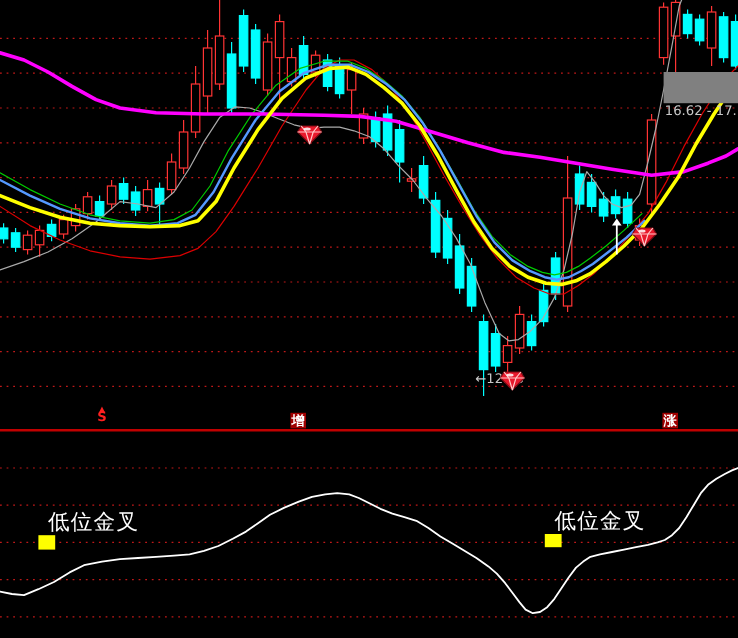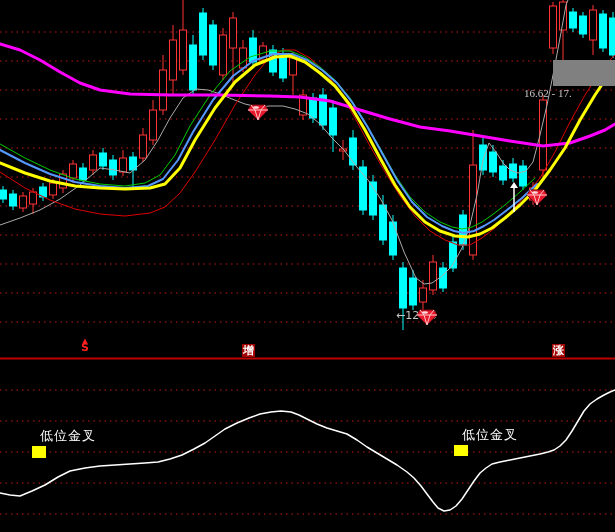"16.62 - 17." div.overlay { font-family: Liberation Serif, serif -> none; left: 524px -> 554px }
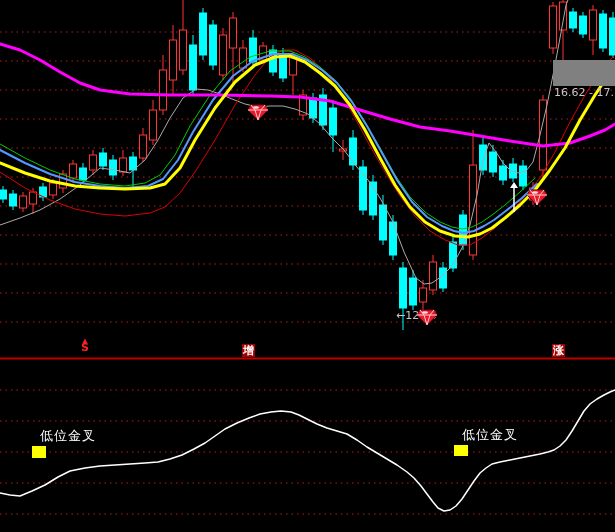"低位金叉" .gc-label { font-size: 13px -> 18px }
